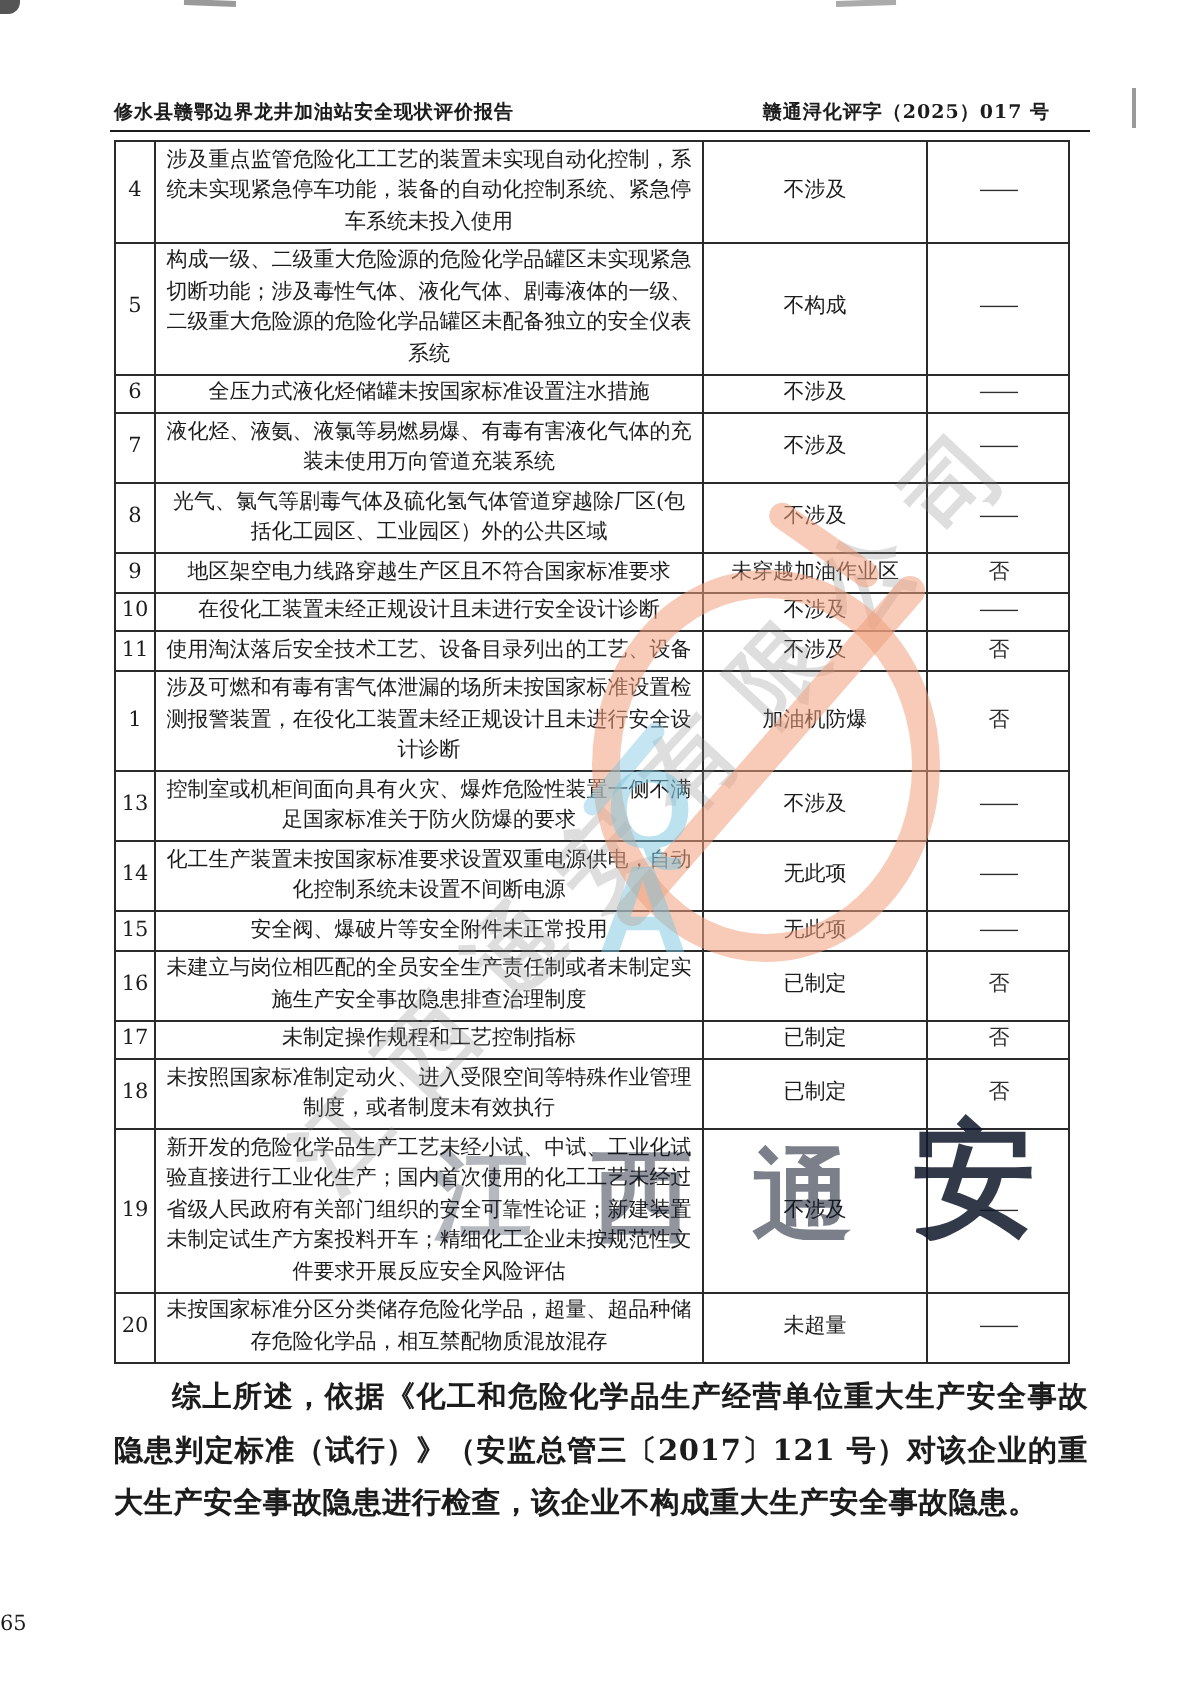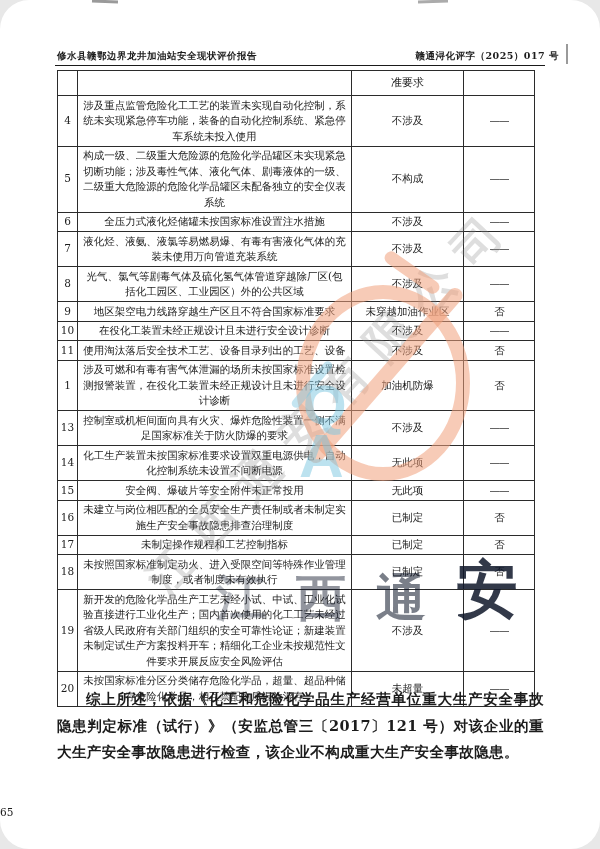"修水县赣鄂边界龙井加油站安全现状评价报告" .page { border-radius: 29px -> none }
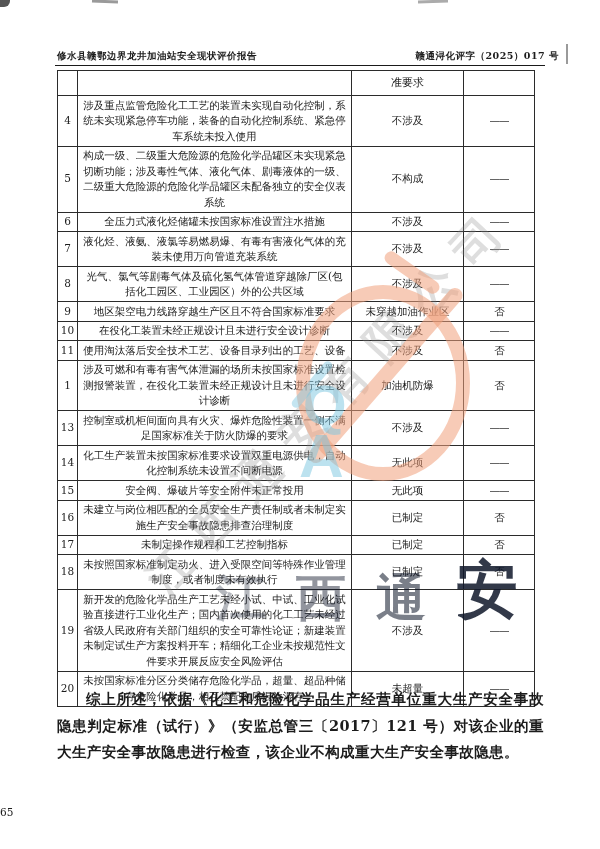"赣通浔化评字（2025）017 号" .hdr-right { right: 41px -> 75px }
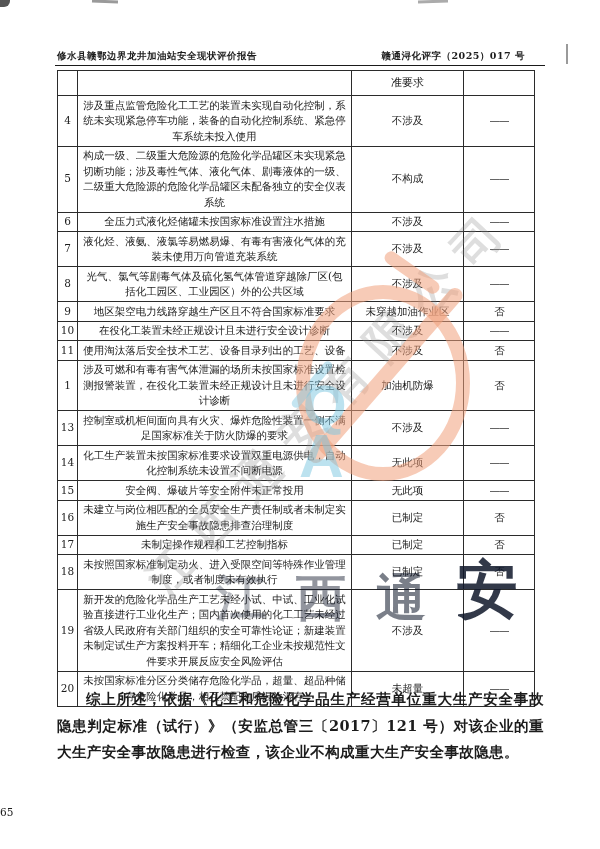"准要求" tr.carryover { html: <tr> <td></td> <td></td> <td>准要求</td> <td></td> </tr> -> none }
